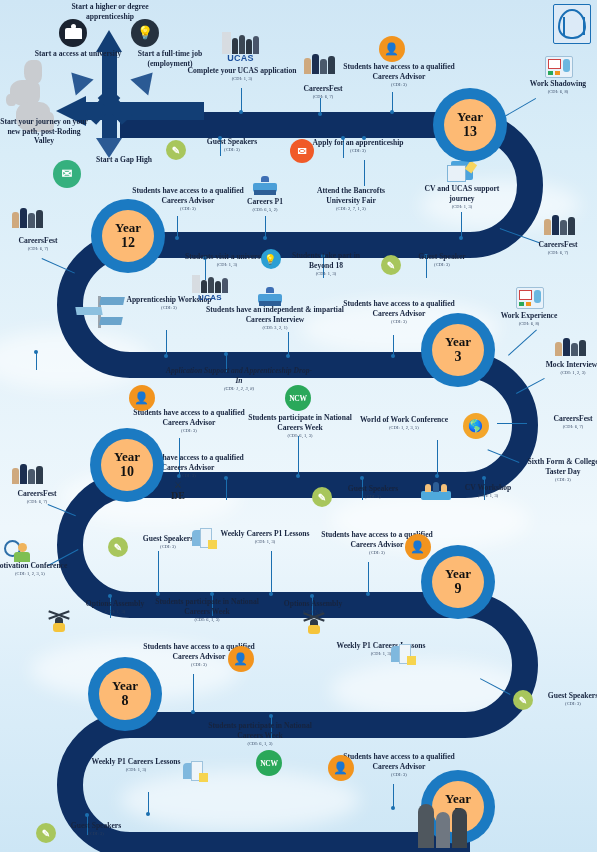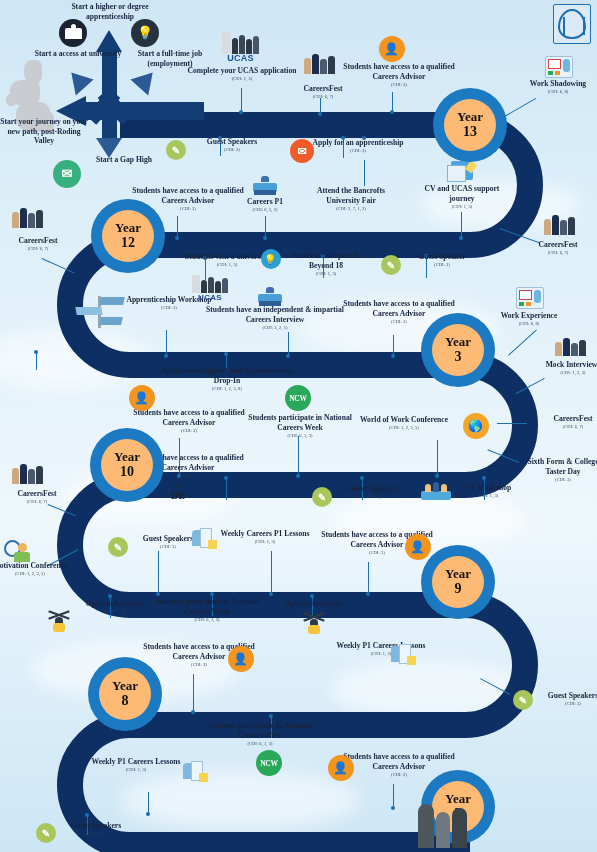"Application Support and Apprenticeship" div.ms { font-style: none -> italic; left: 152px -> 164px }
